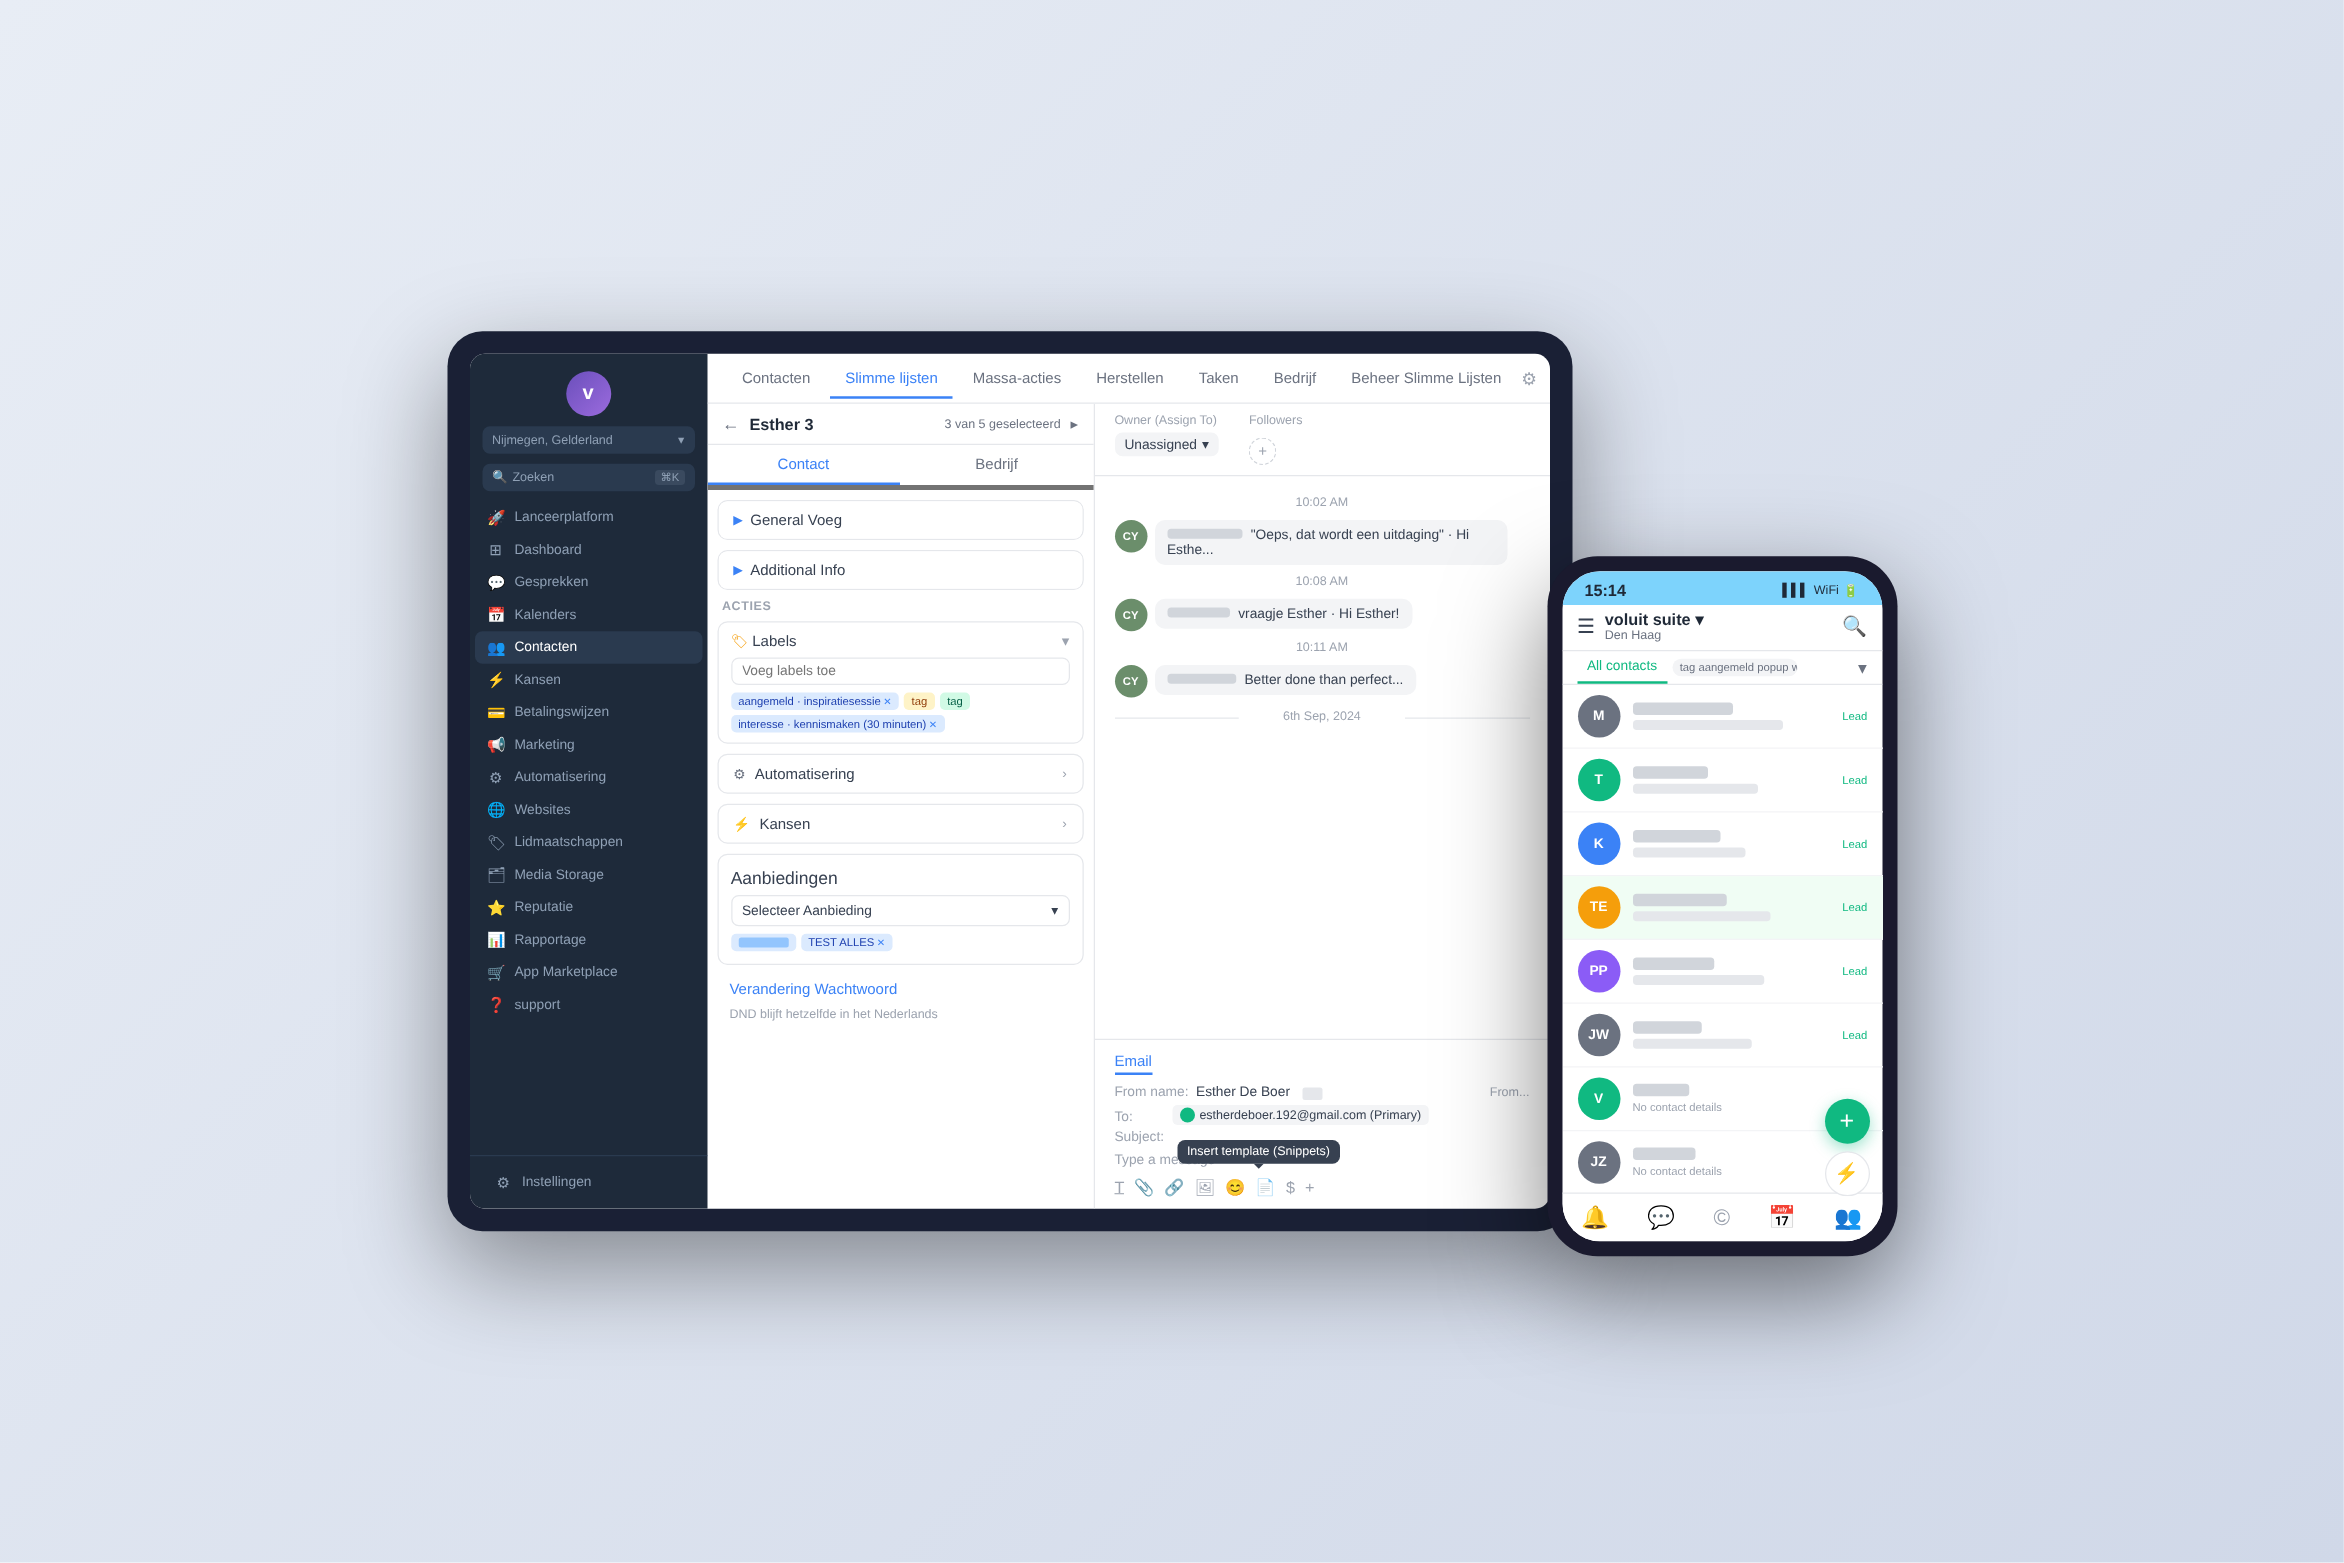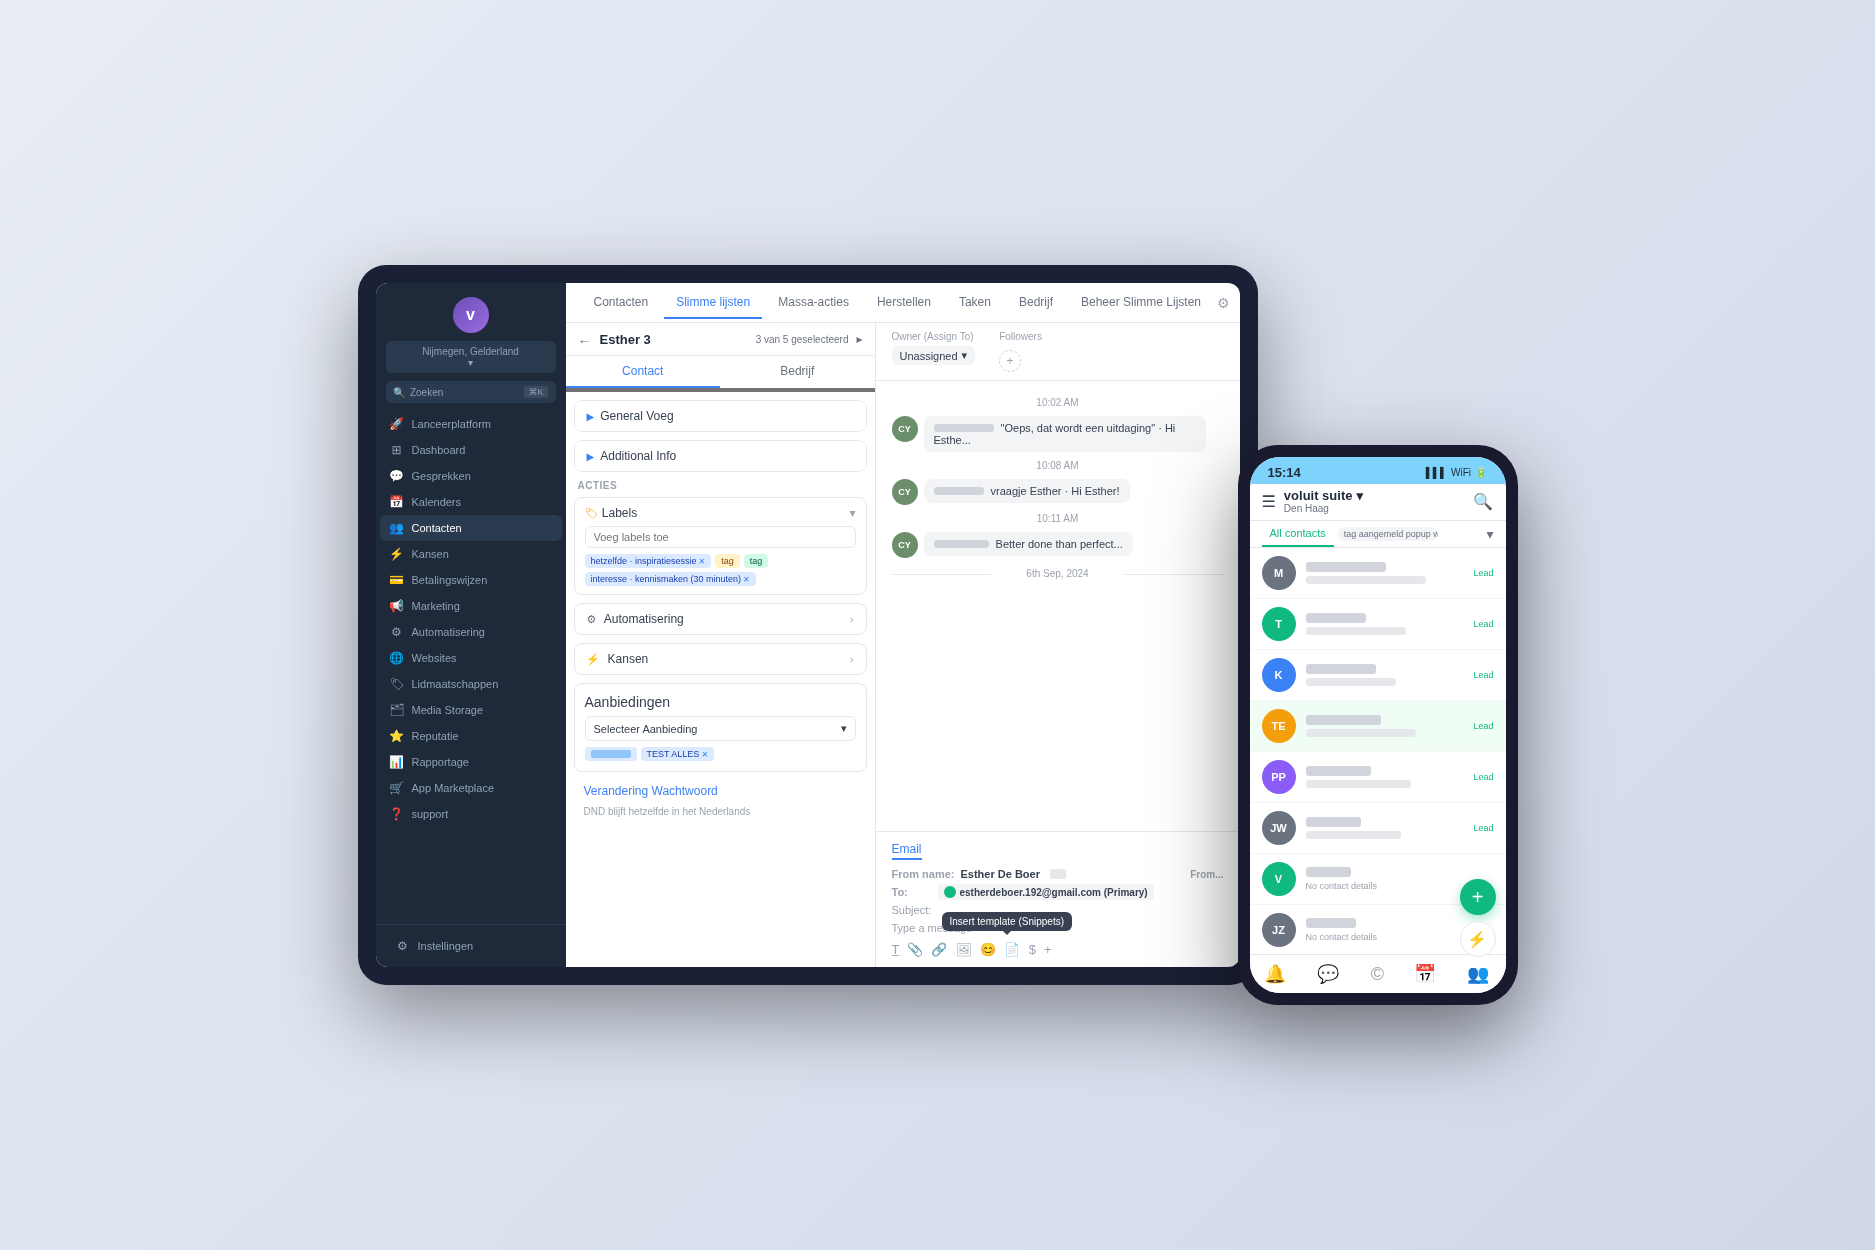"Nijmegen, Gelderland" .sidebar-location { flex-direction: column -> none }
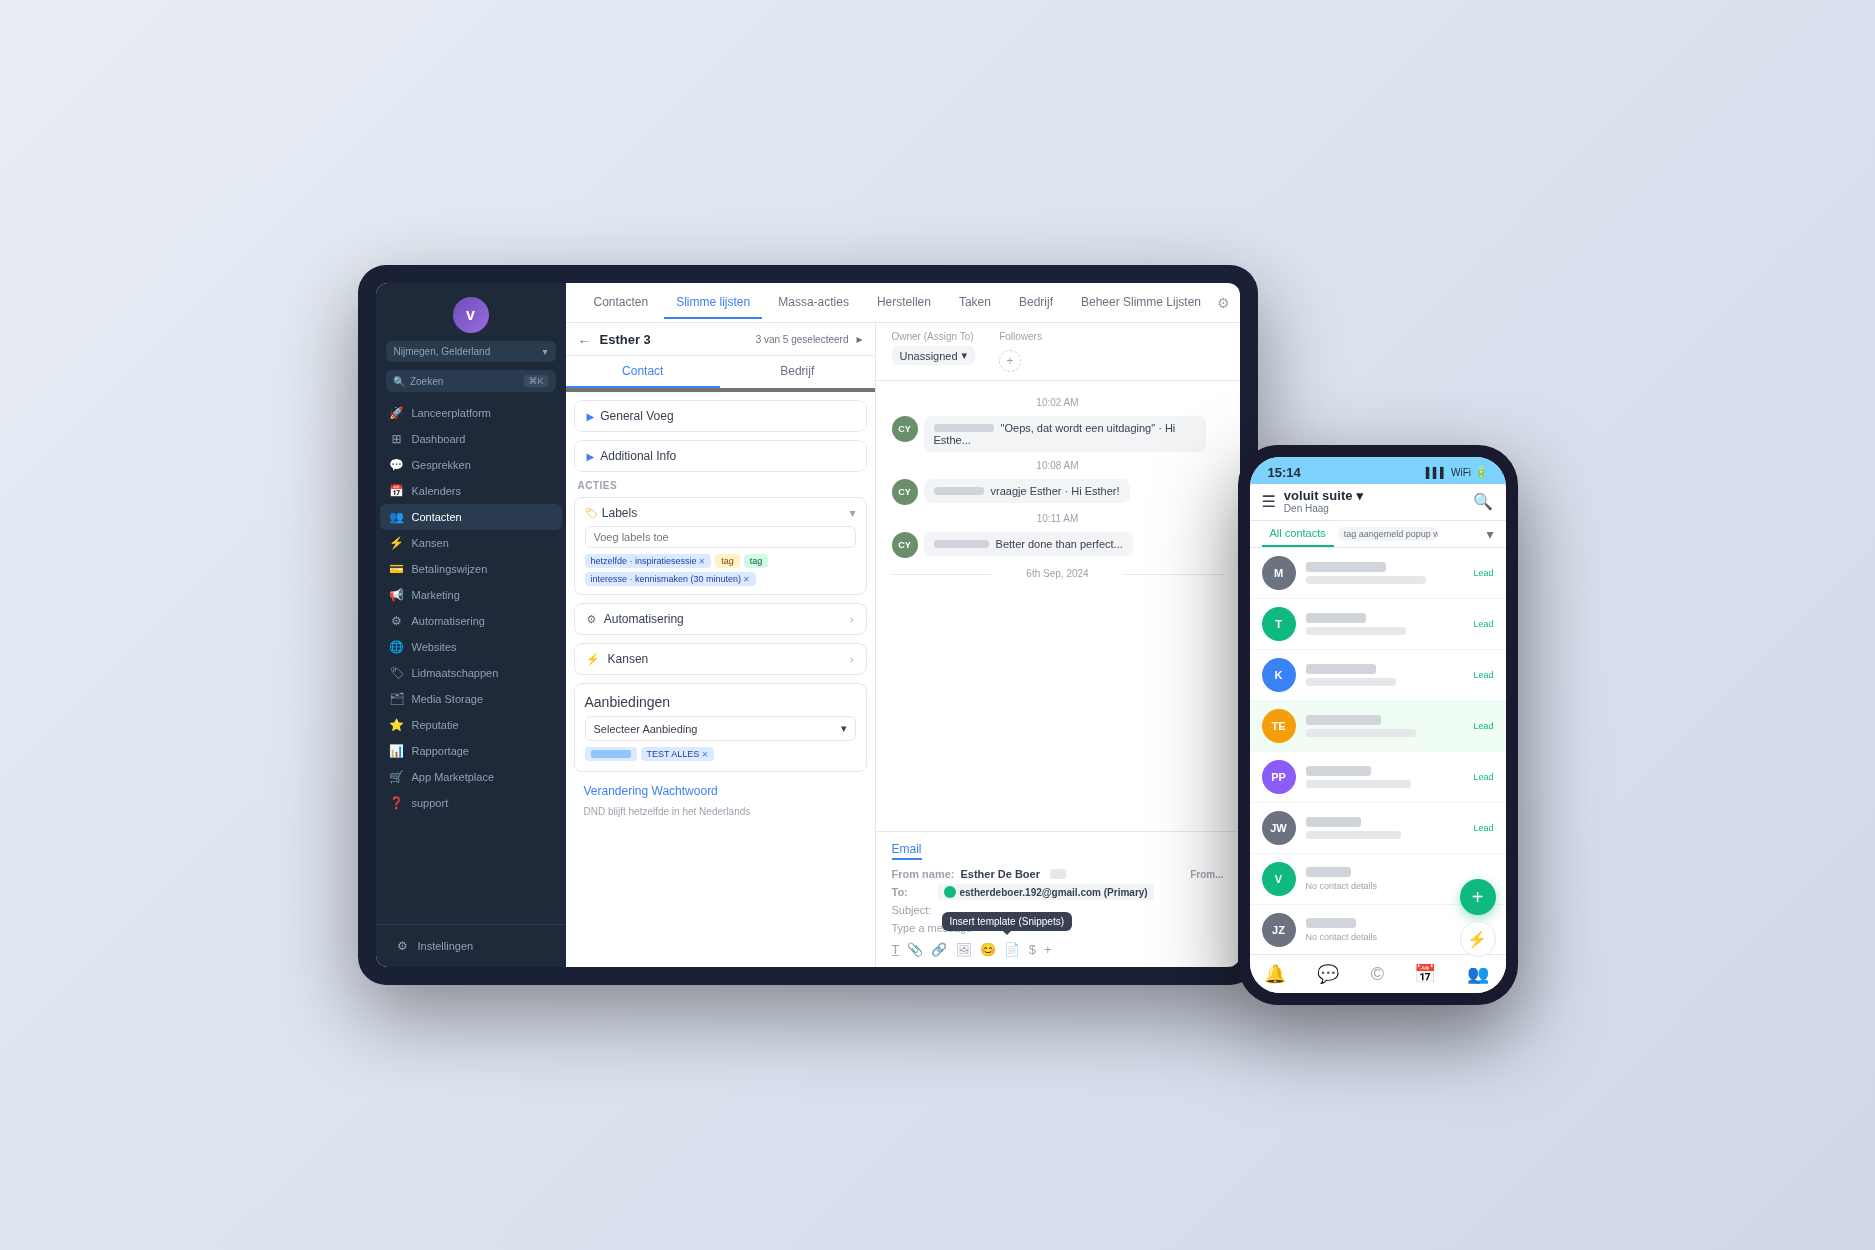"hetzelfde · inspiratiesessie" span { text: hetzelfde -> aangemeld }
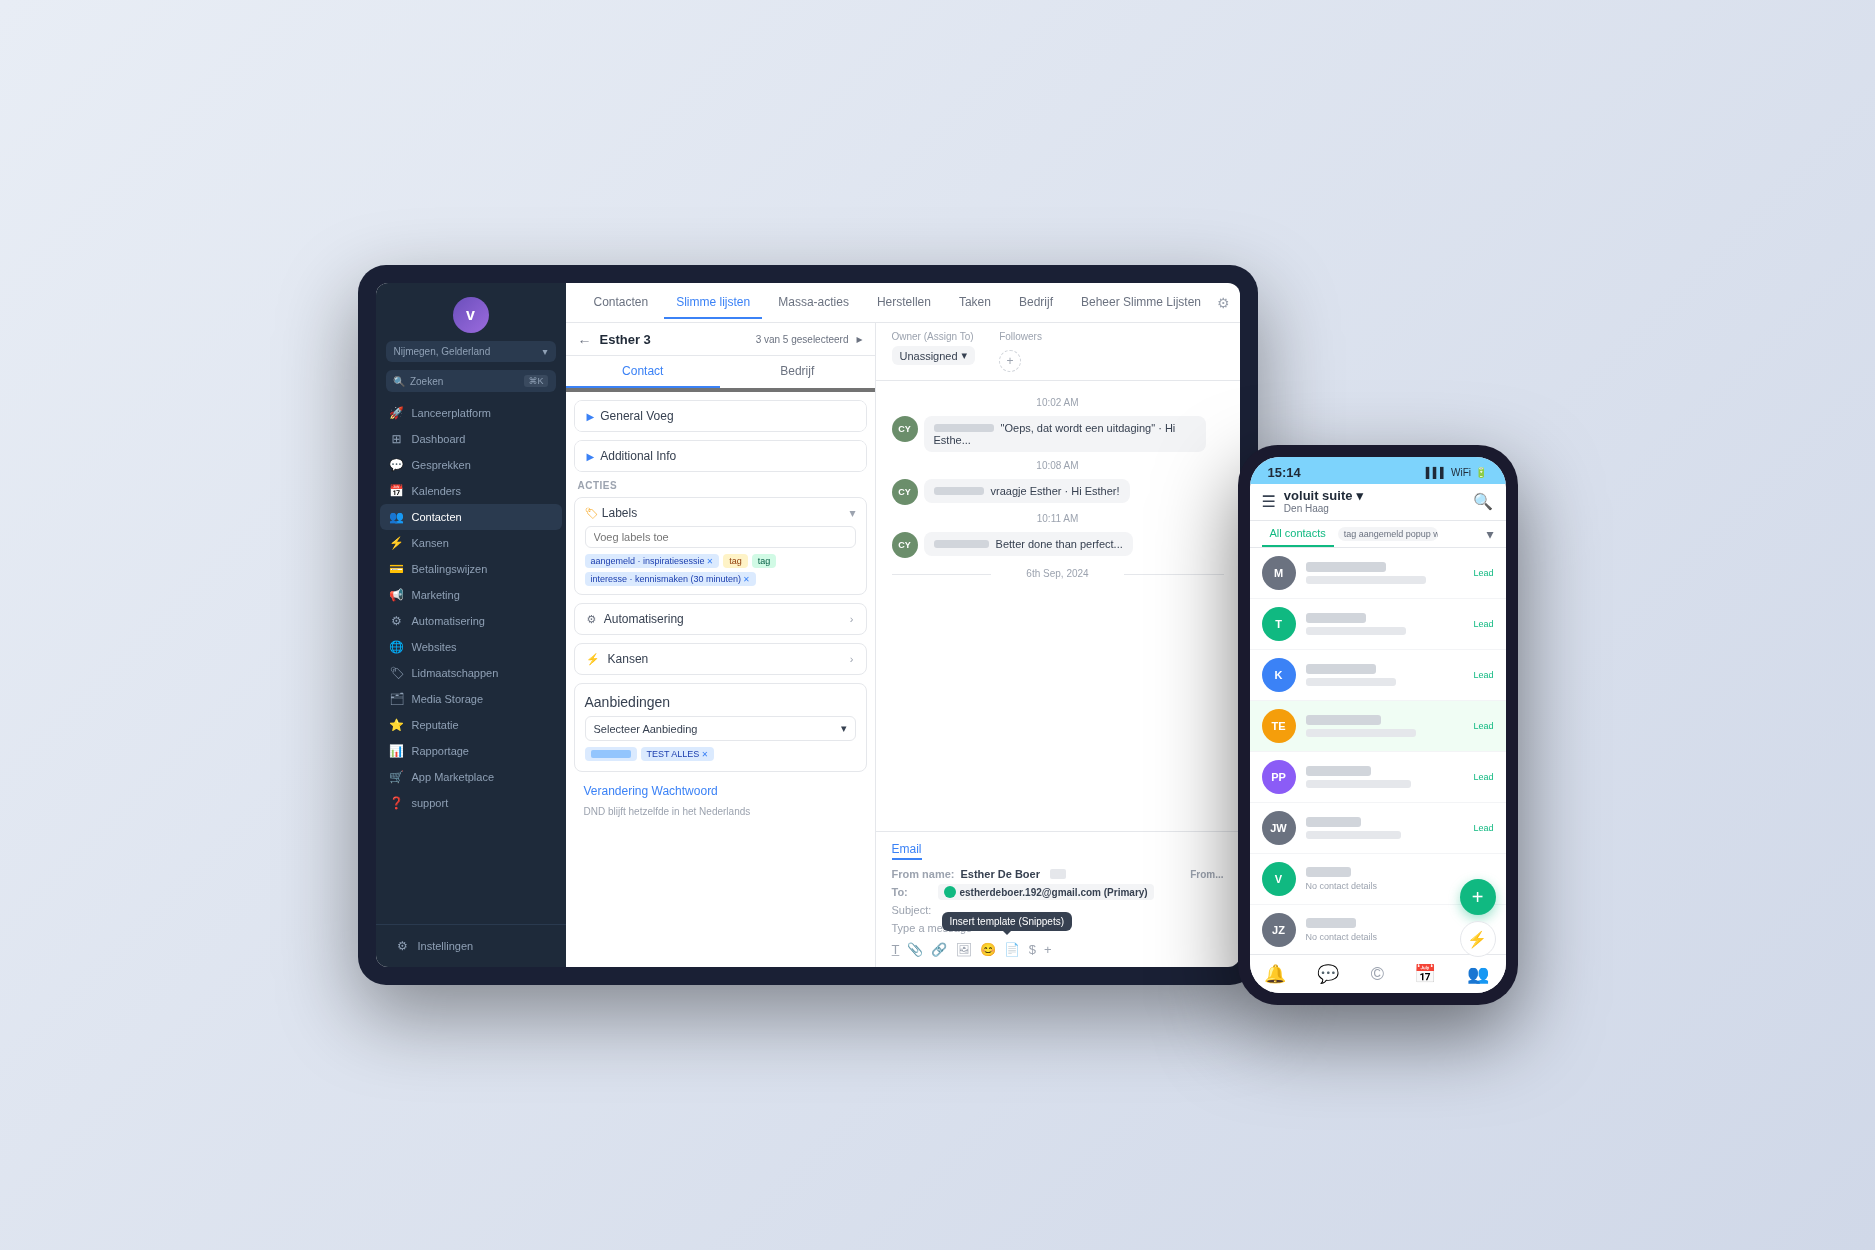"From name:" .email-field { align-items: center -> flex-end; font-weight: bold -> none }
